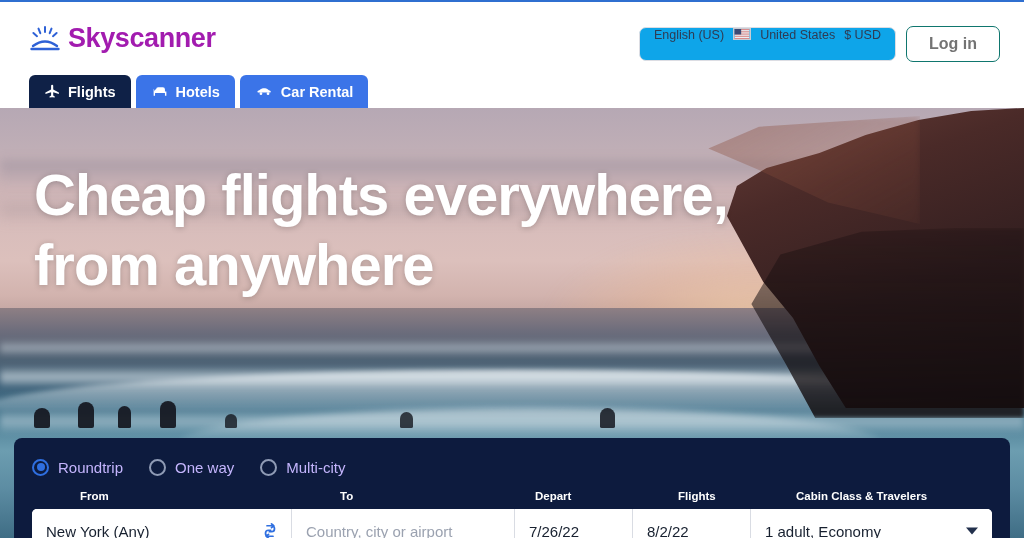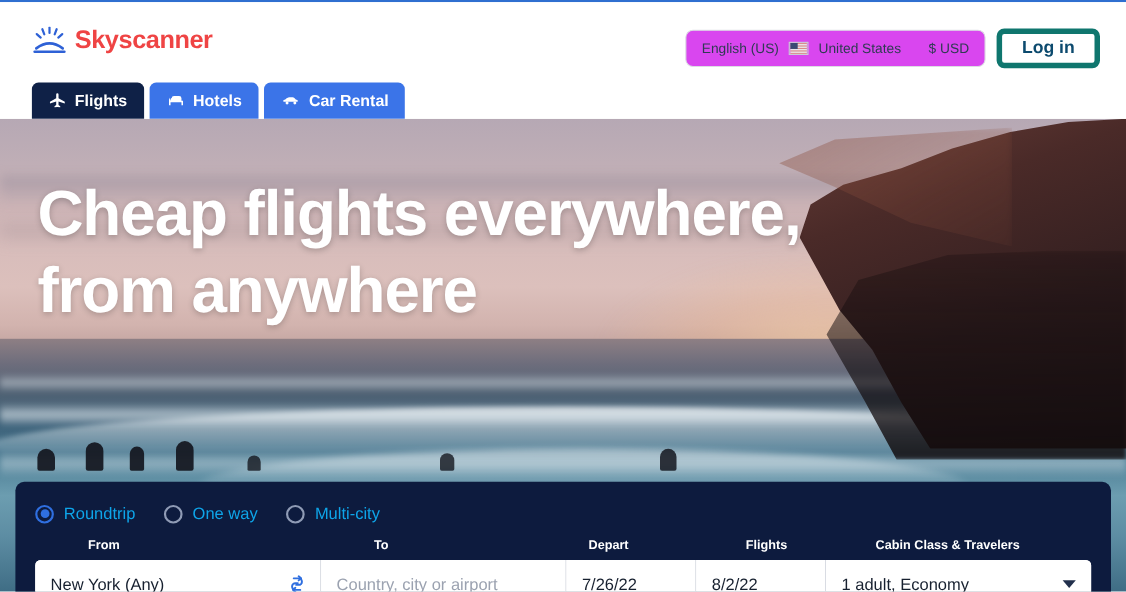"Skyscanner" .logo-text { color: #ef4444 -> #a21caf; font-size: 23px -> 27px }
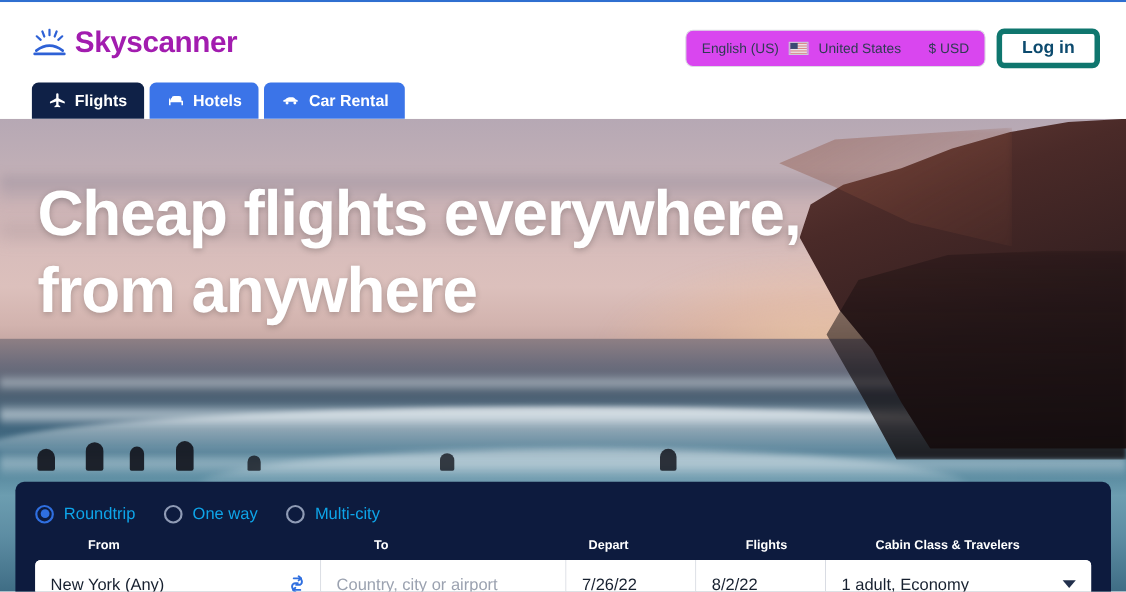"English (US)" .locale-pill { align-items: center -> none; background: #d946ef -> #0ea5e9 }
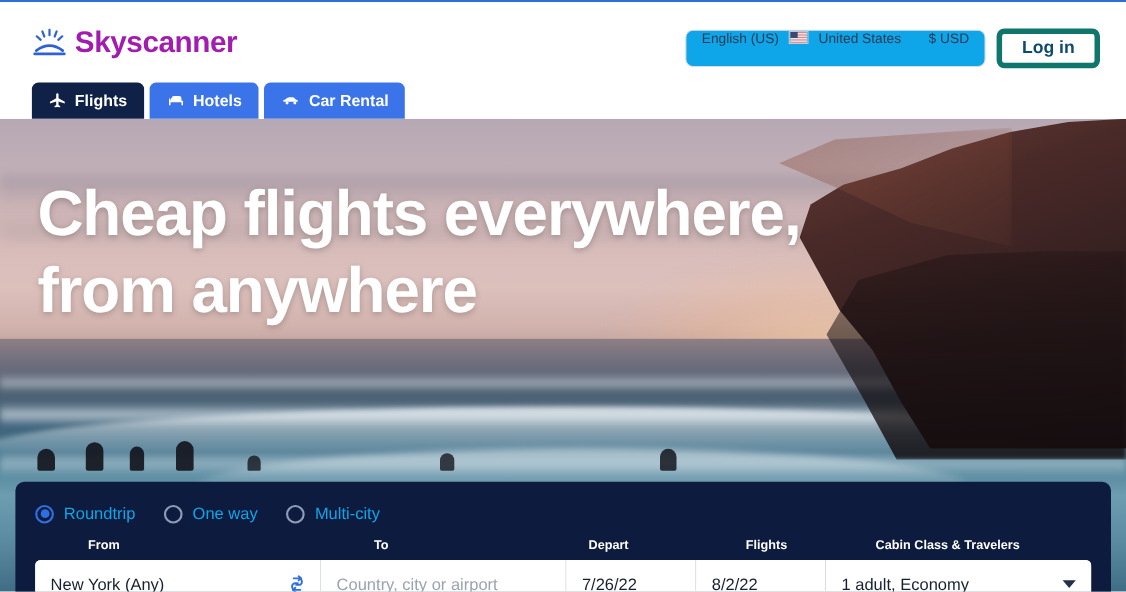"$ USD" .locale-currency { margin-left: 16px -> none }
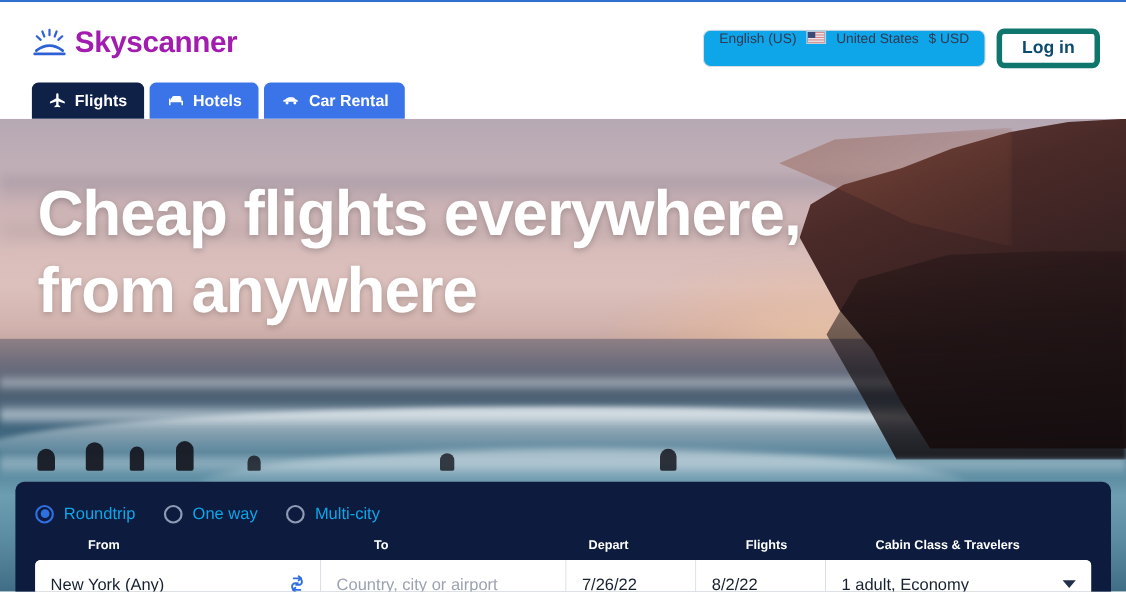"Log in" .login-btn { border: 5px solid #0f766e -> 1px solid #0f766e; color: #0c4a6e -> #737373 }
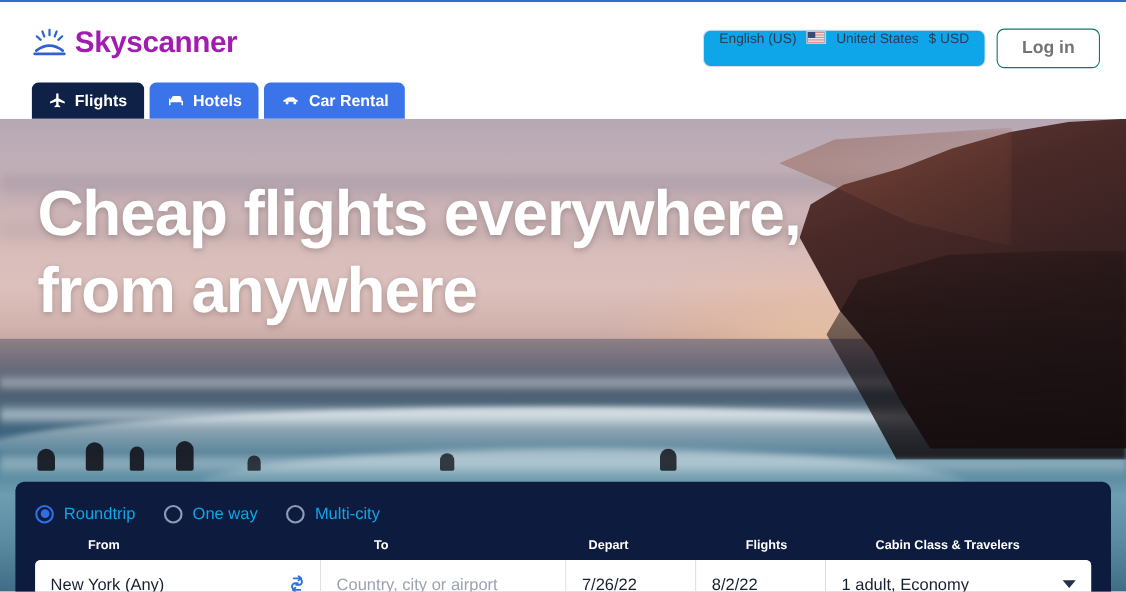"Roundtrip" .radio-item { color: #0ea5e9 -> #c4b5fd }
